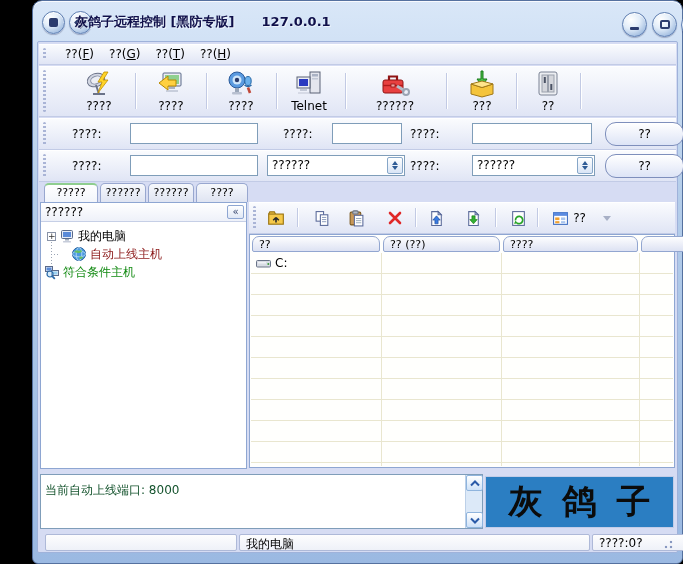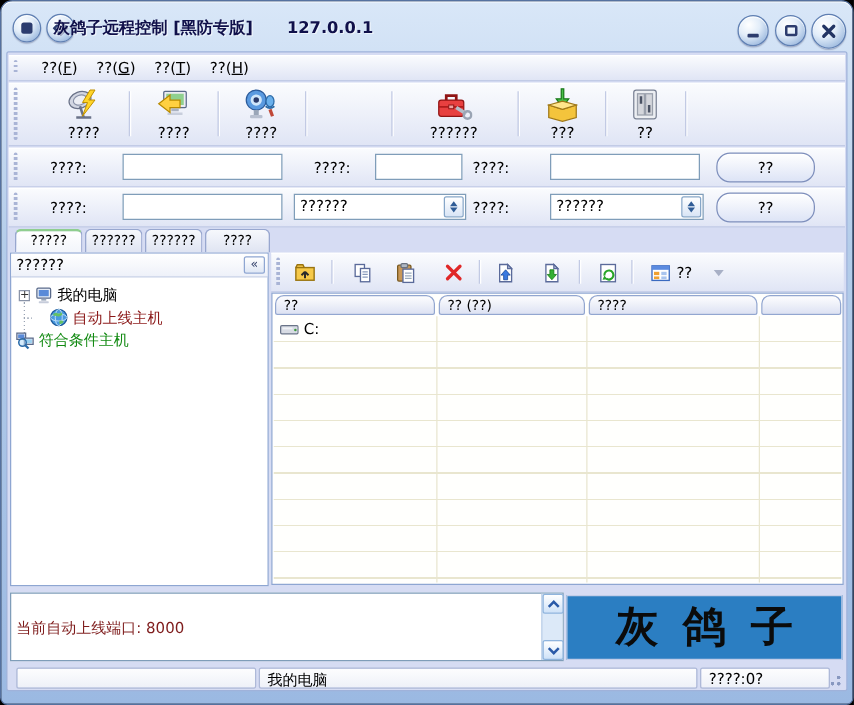"灰鸽子远程控制 [黑防专版] 127.0.0.1" .window { margin-left: none -> 32px }
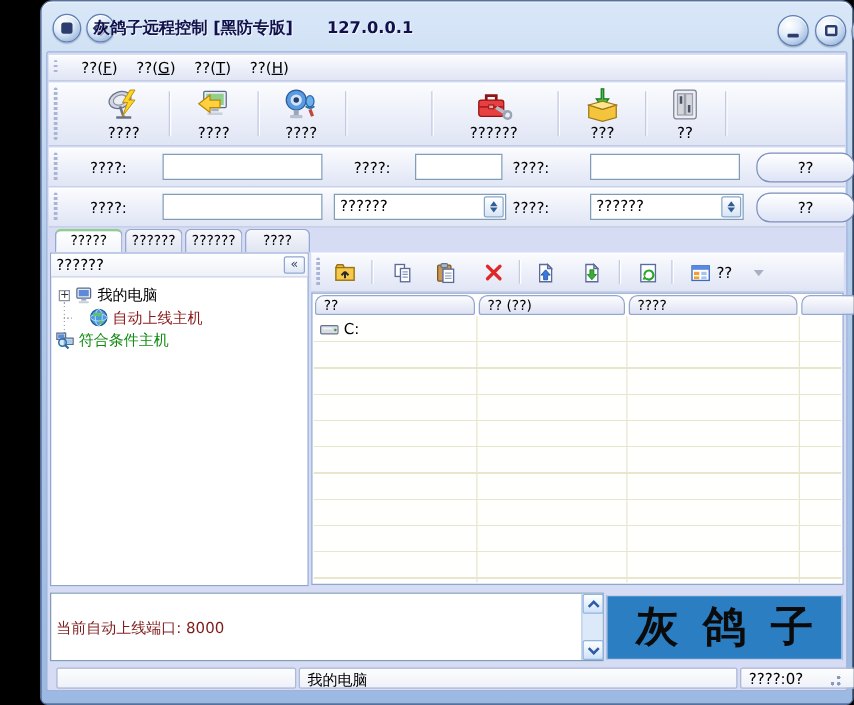"Telnet" div.tbtn { html: none -> <div> <span> <svg> <rect></rect> <rect></rect> <rect></rect> <rect></rect> <rect></rect> <rect></rect> <rect></rect> </svg> </span> <span>Telnet</span> </div> }
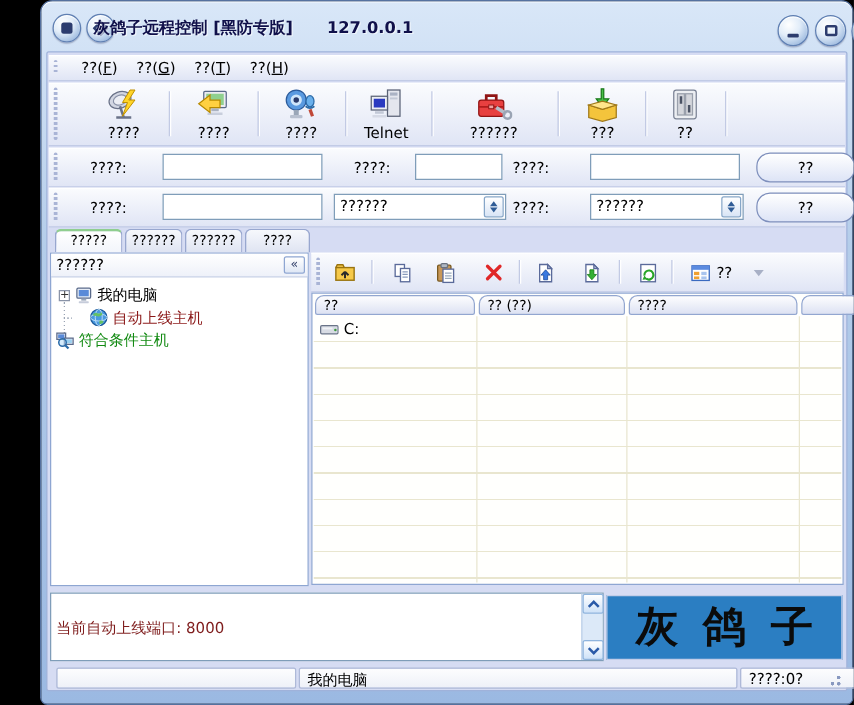"当前自动上线端口: 8000" .logtext { color: #7f1d1d -> #14532d; top: 19px -> 7px }
